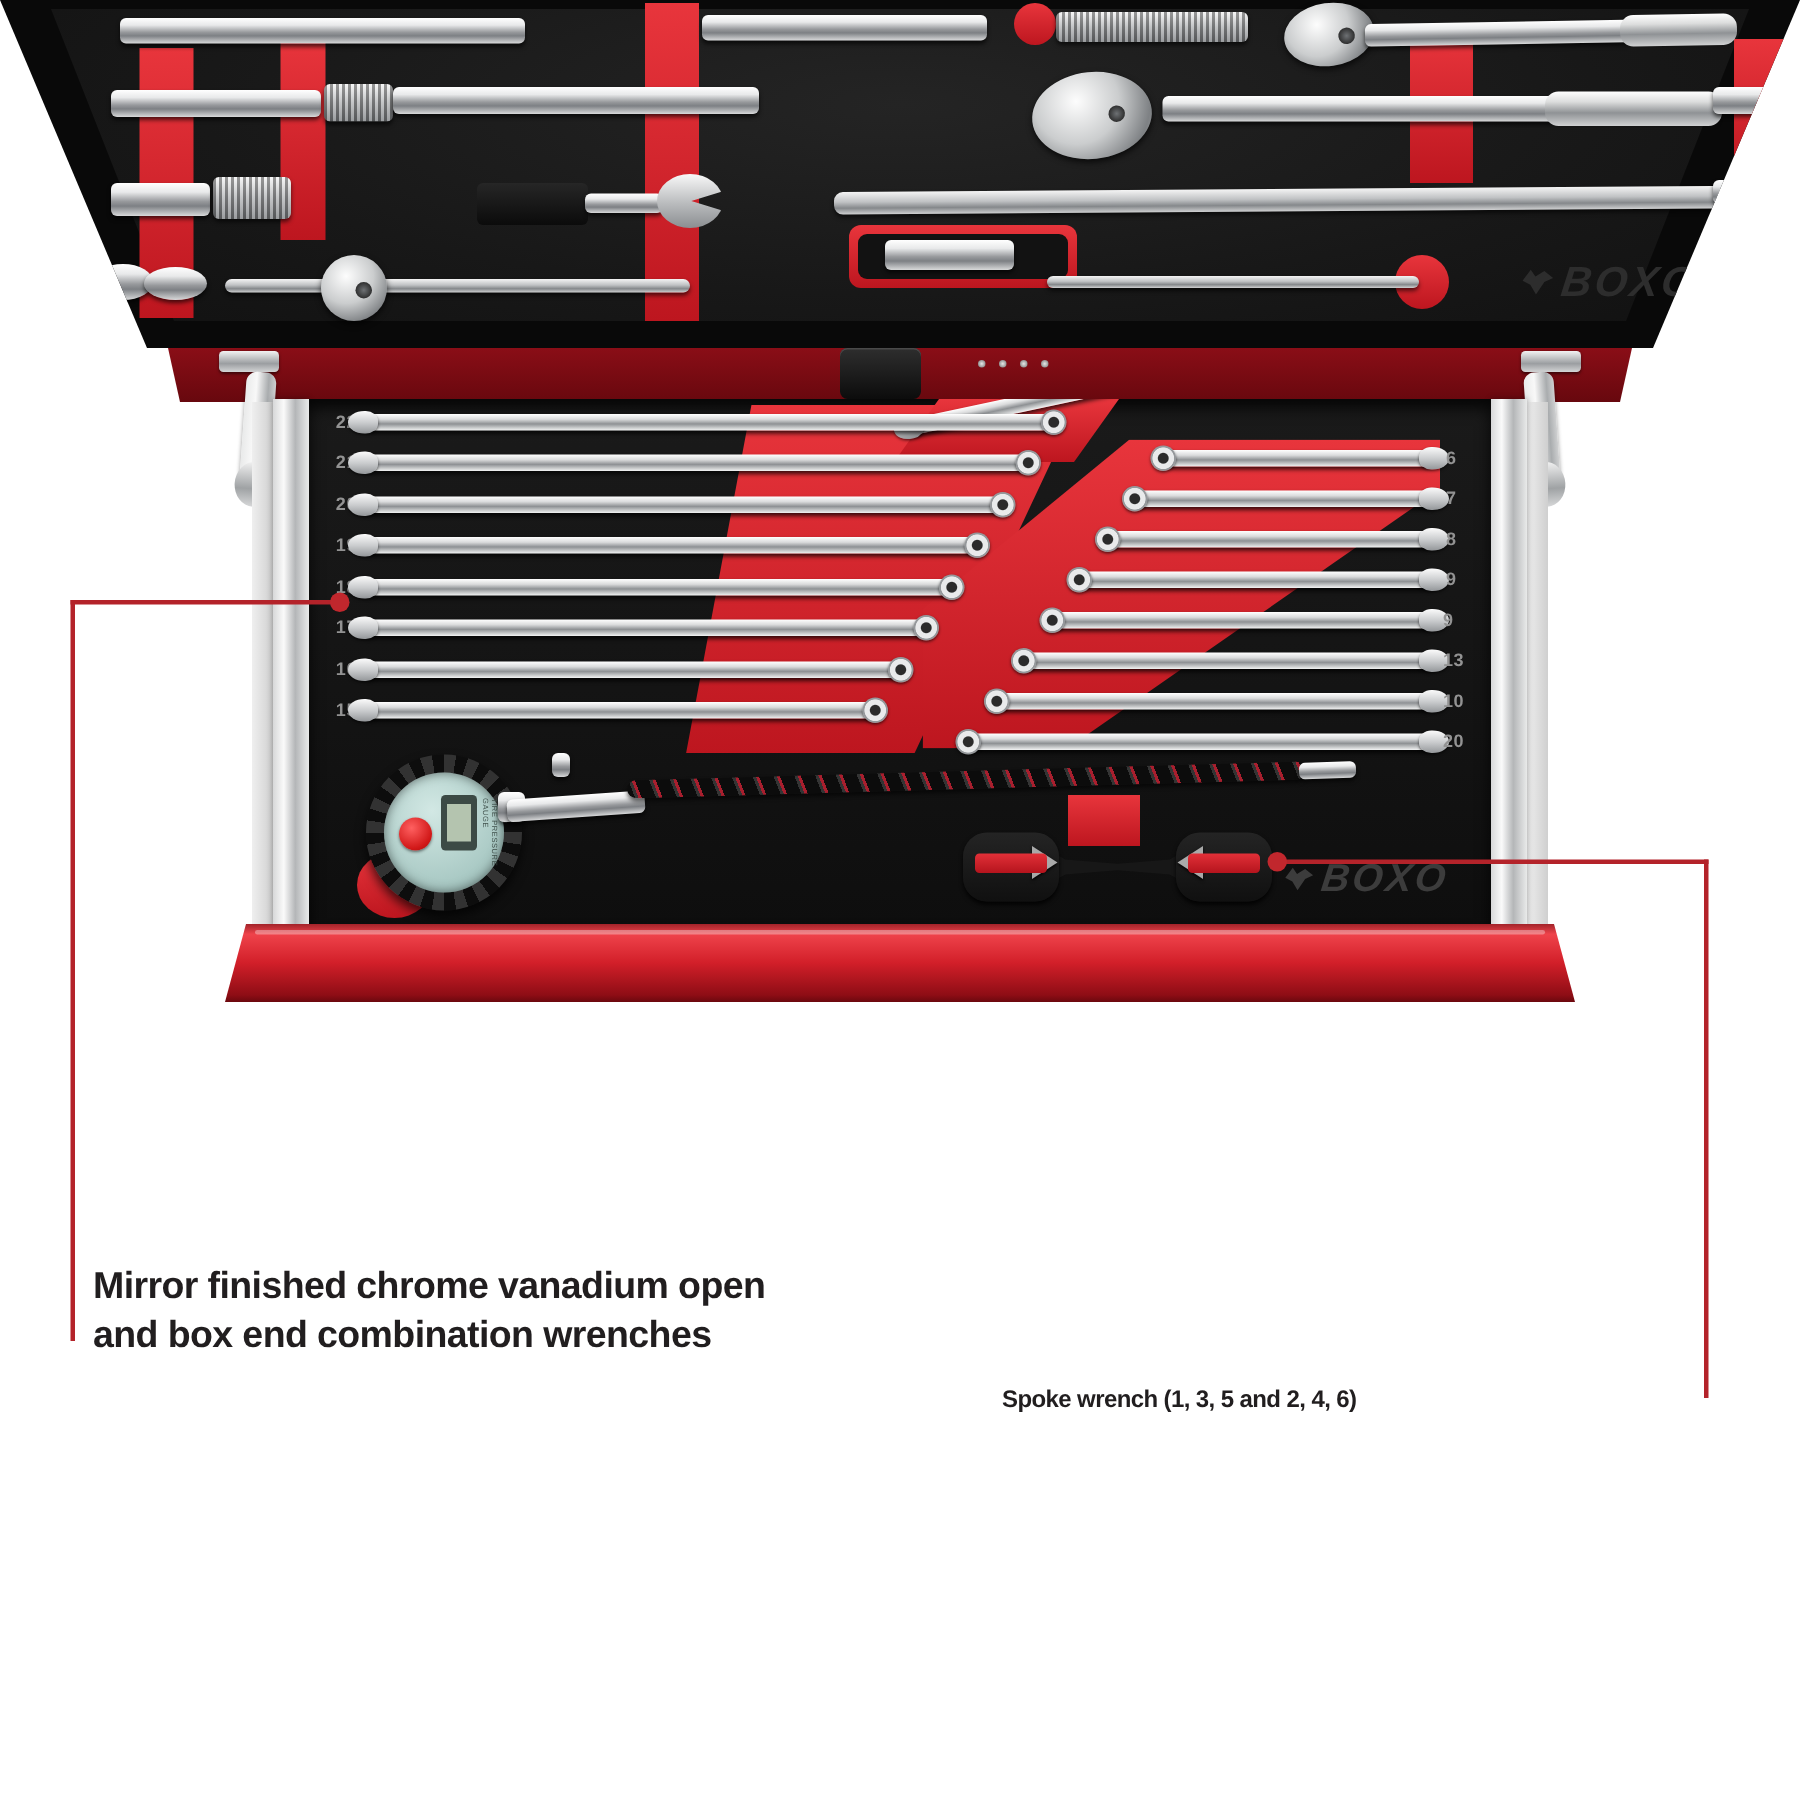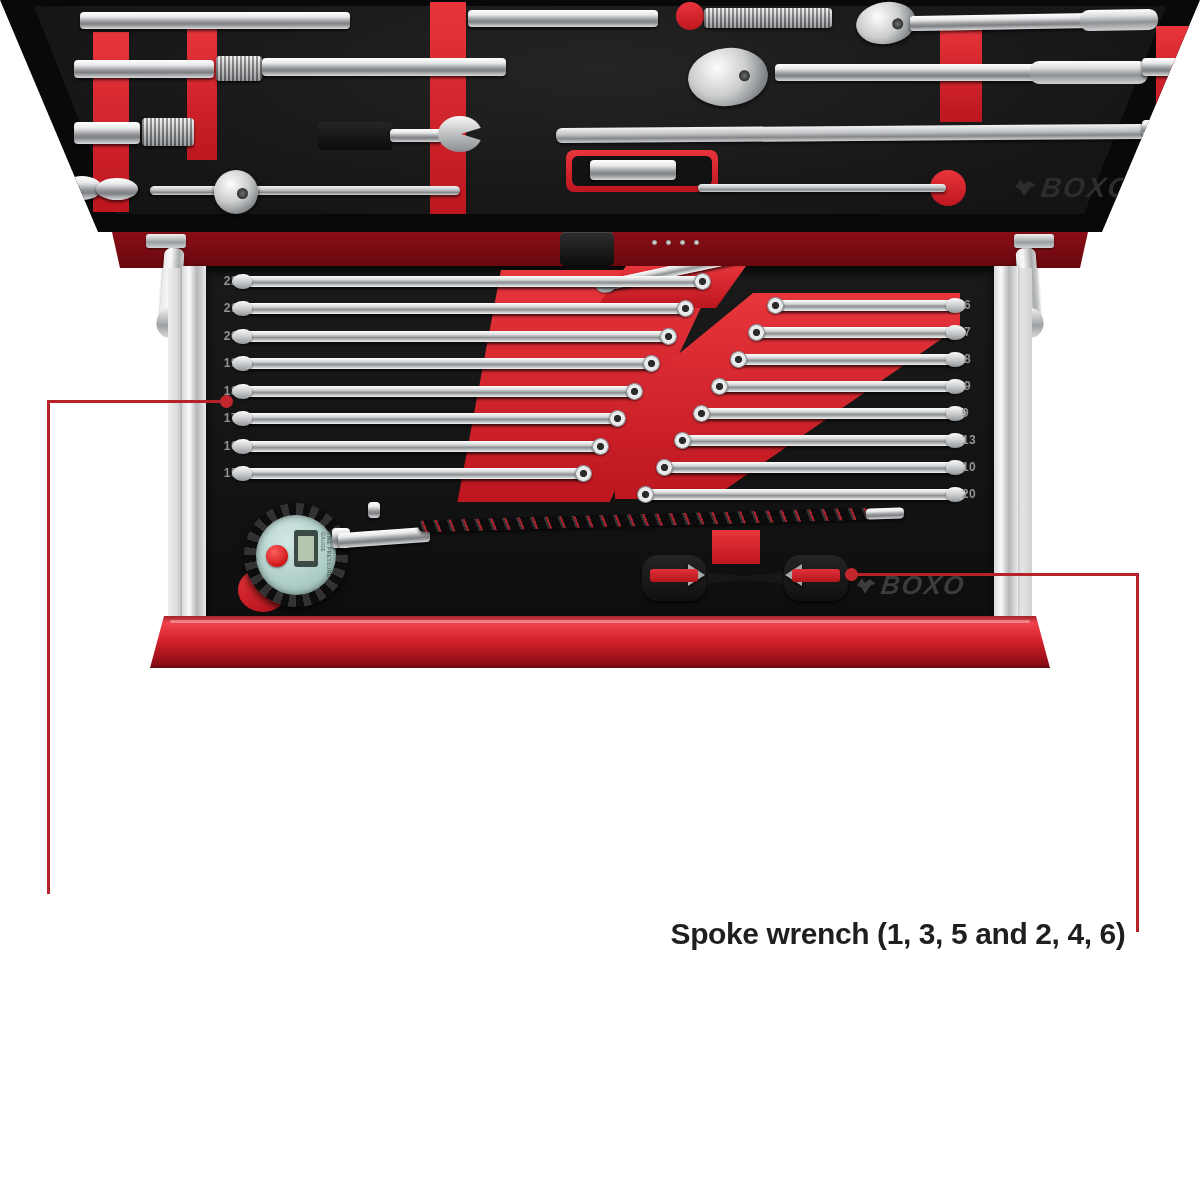"Mirror finished chrome vanadium open" div.p { html: none -> <div> <div>Mirror finished chrome vanadium open</div> <div>and box end combination wrenches</div> </div> }
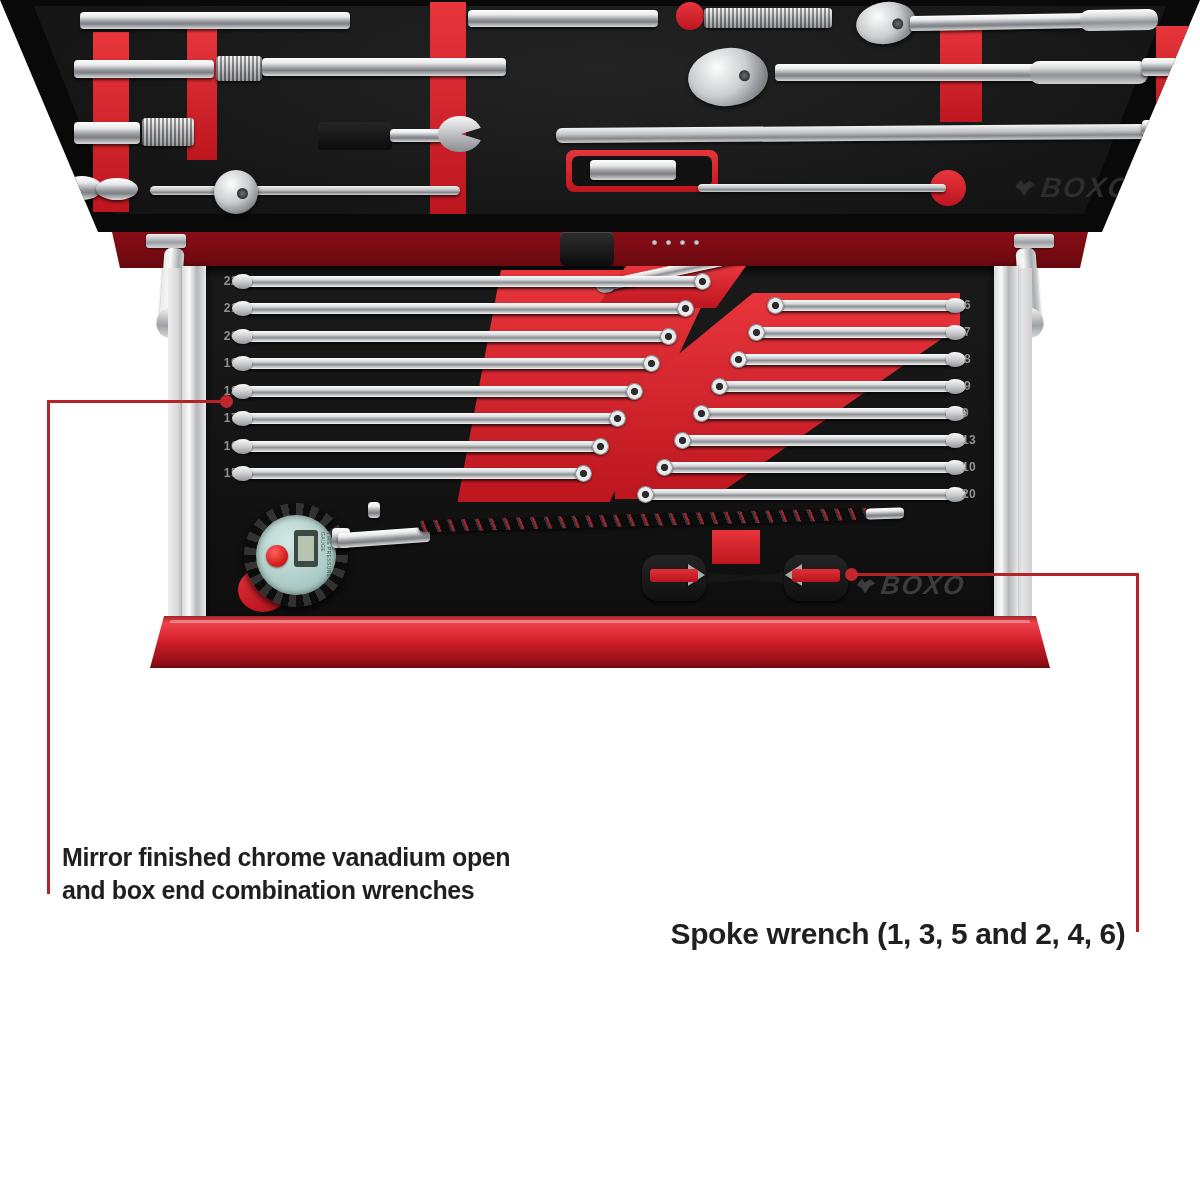"Spoke wrench (1, 3, 5" .ctext.right { font-size: 30px -> 16px; text-align: center -> left }
